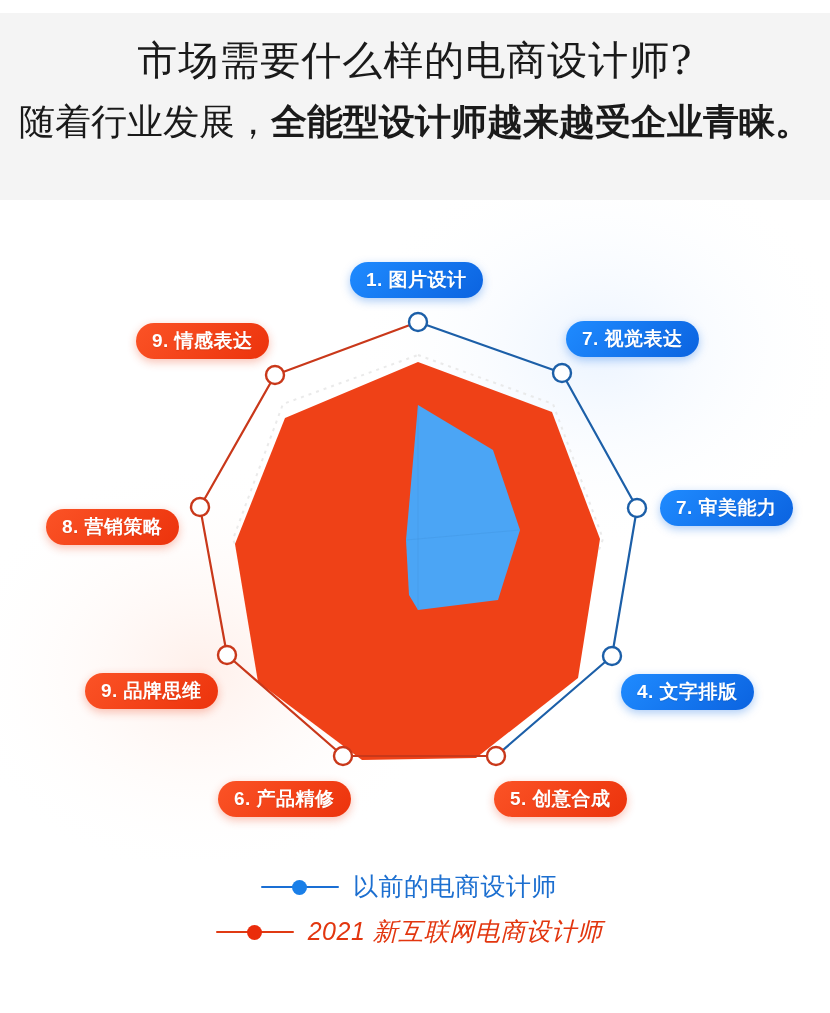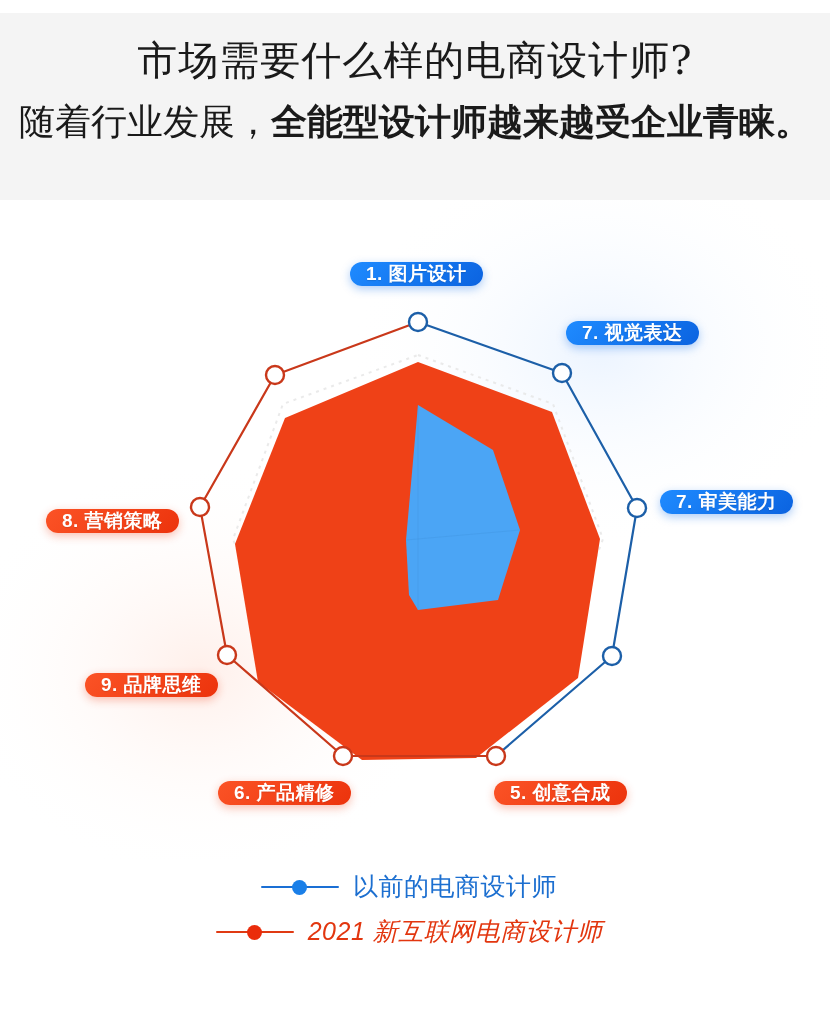"1. 图片设计" .badge { height: 24px -> 36px }
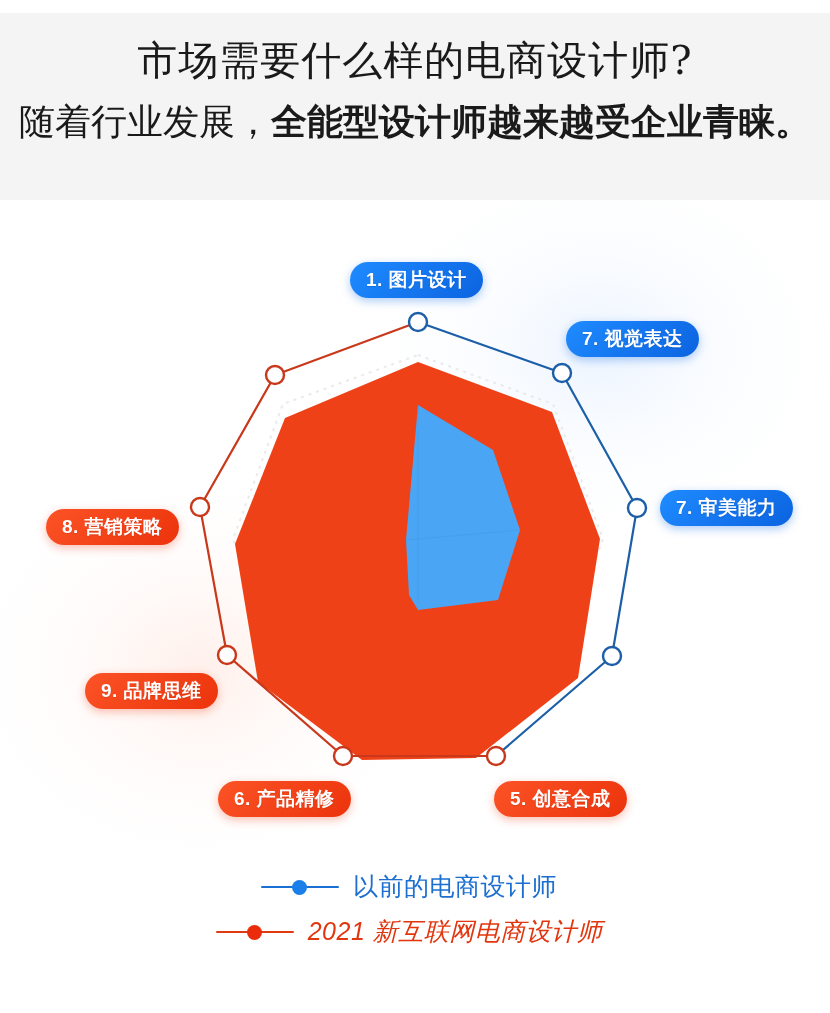"9. 情感表达" div.badge { html: none -> <div>9. 情感表达</div> }
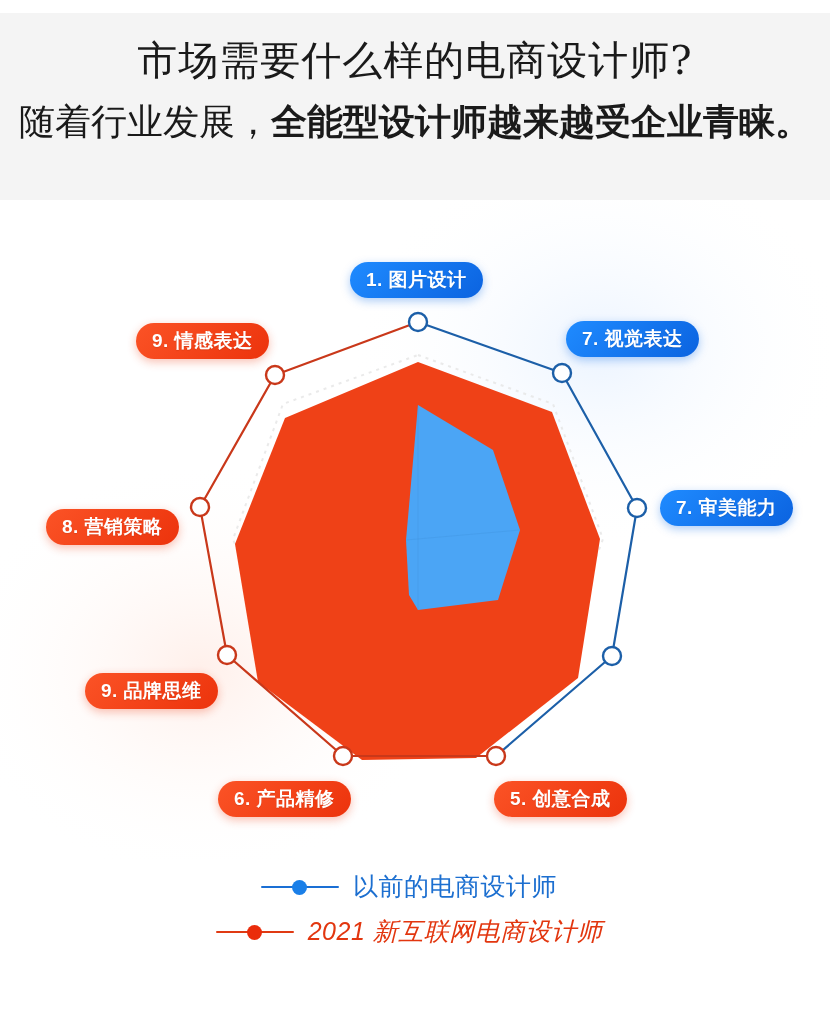"4. 文字排版" div.badge { html: none -> <div>4. 文字排版</div> }
